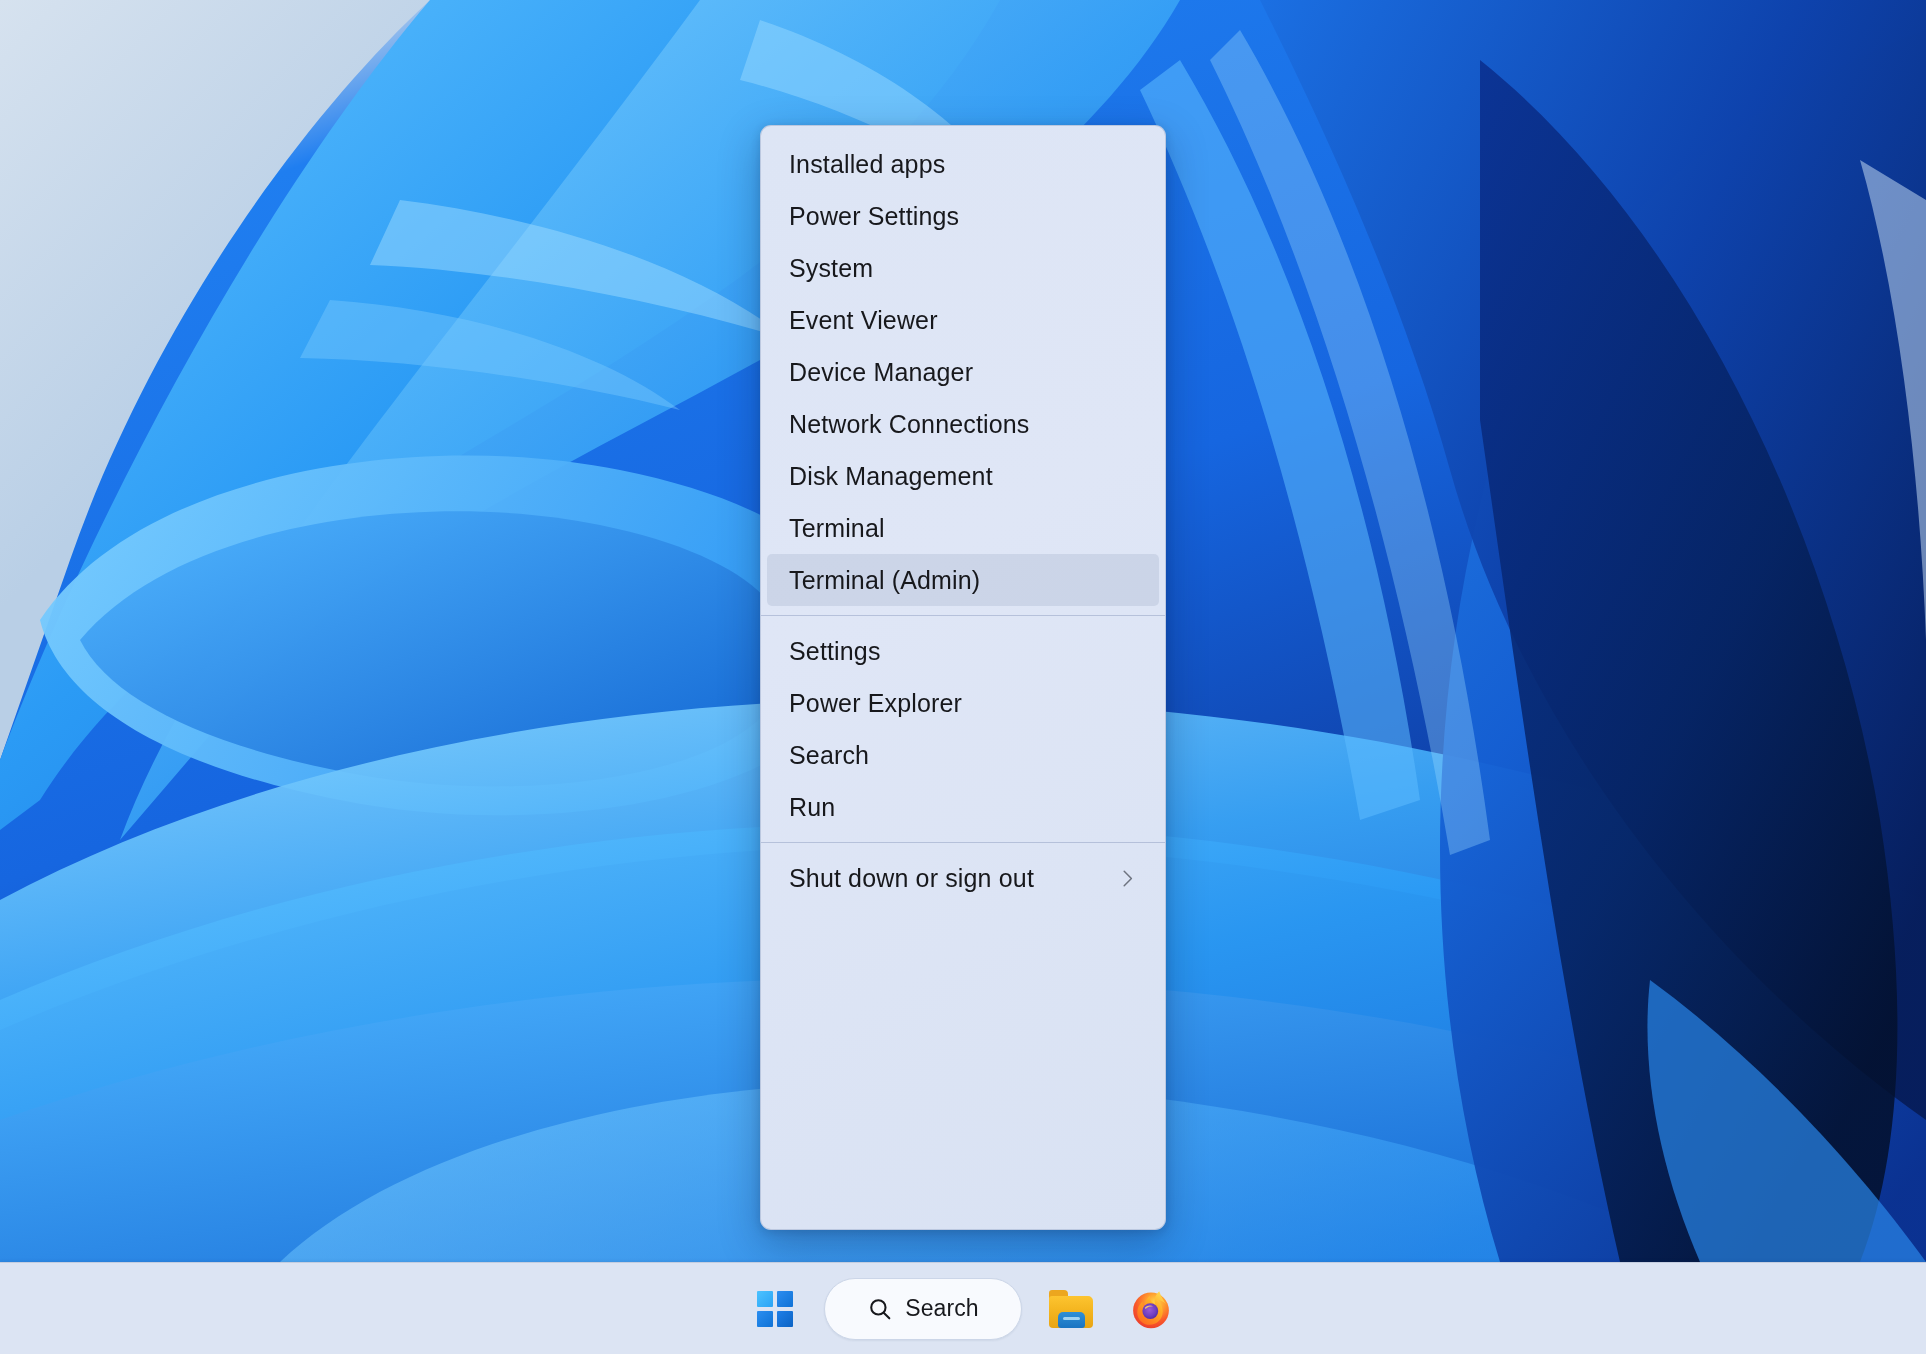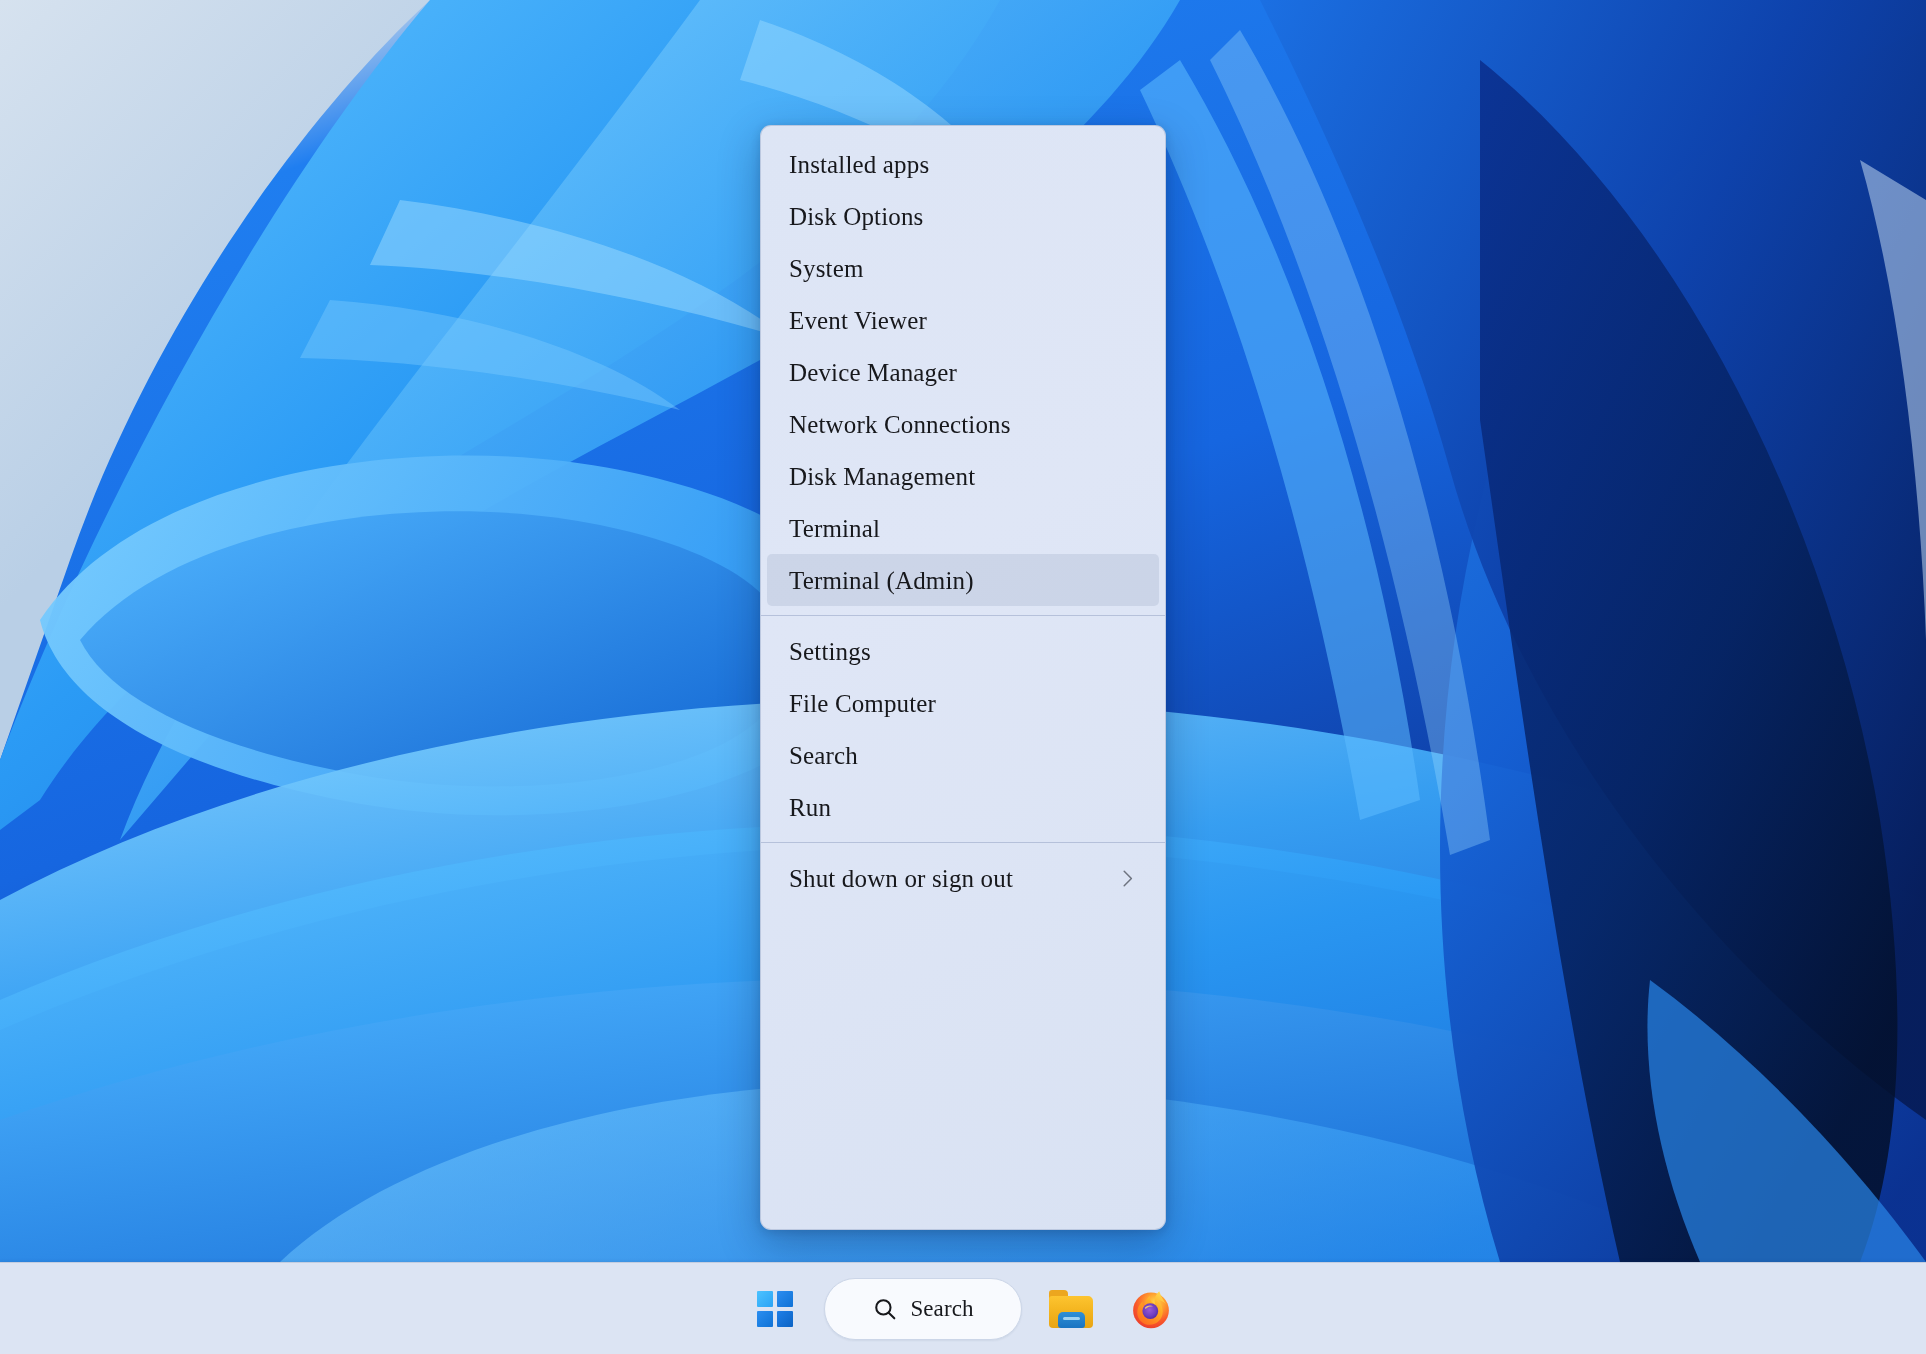"Installed apps" #screen { font-family: Liberation Serif, serif -> none }
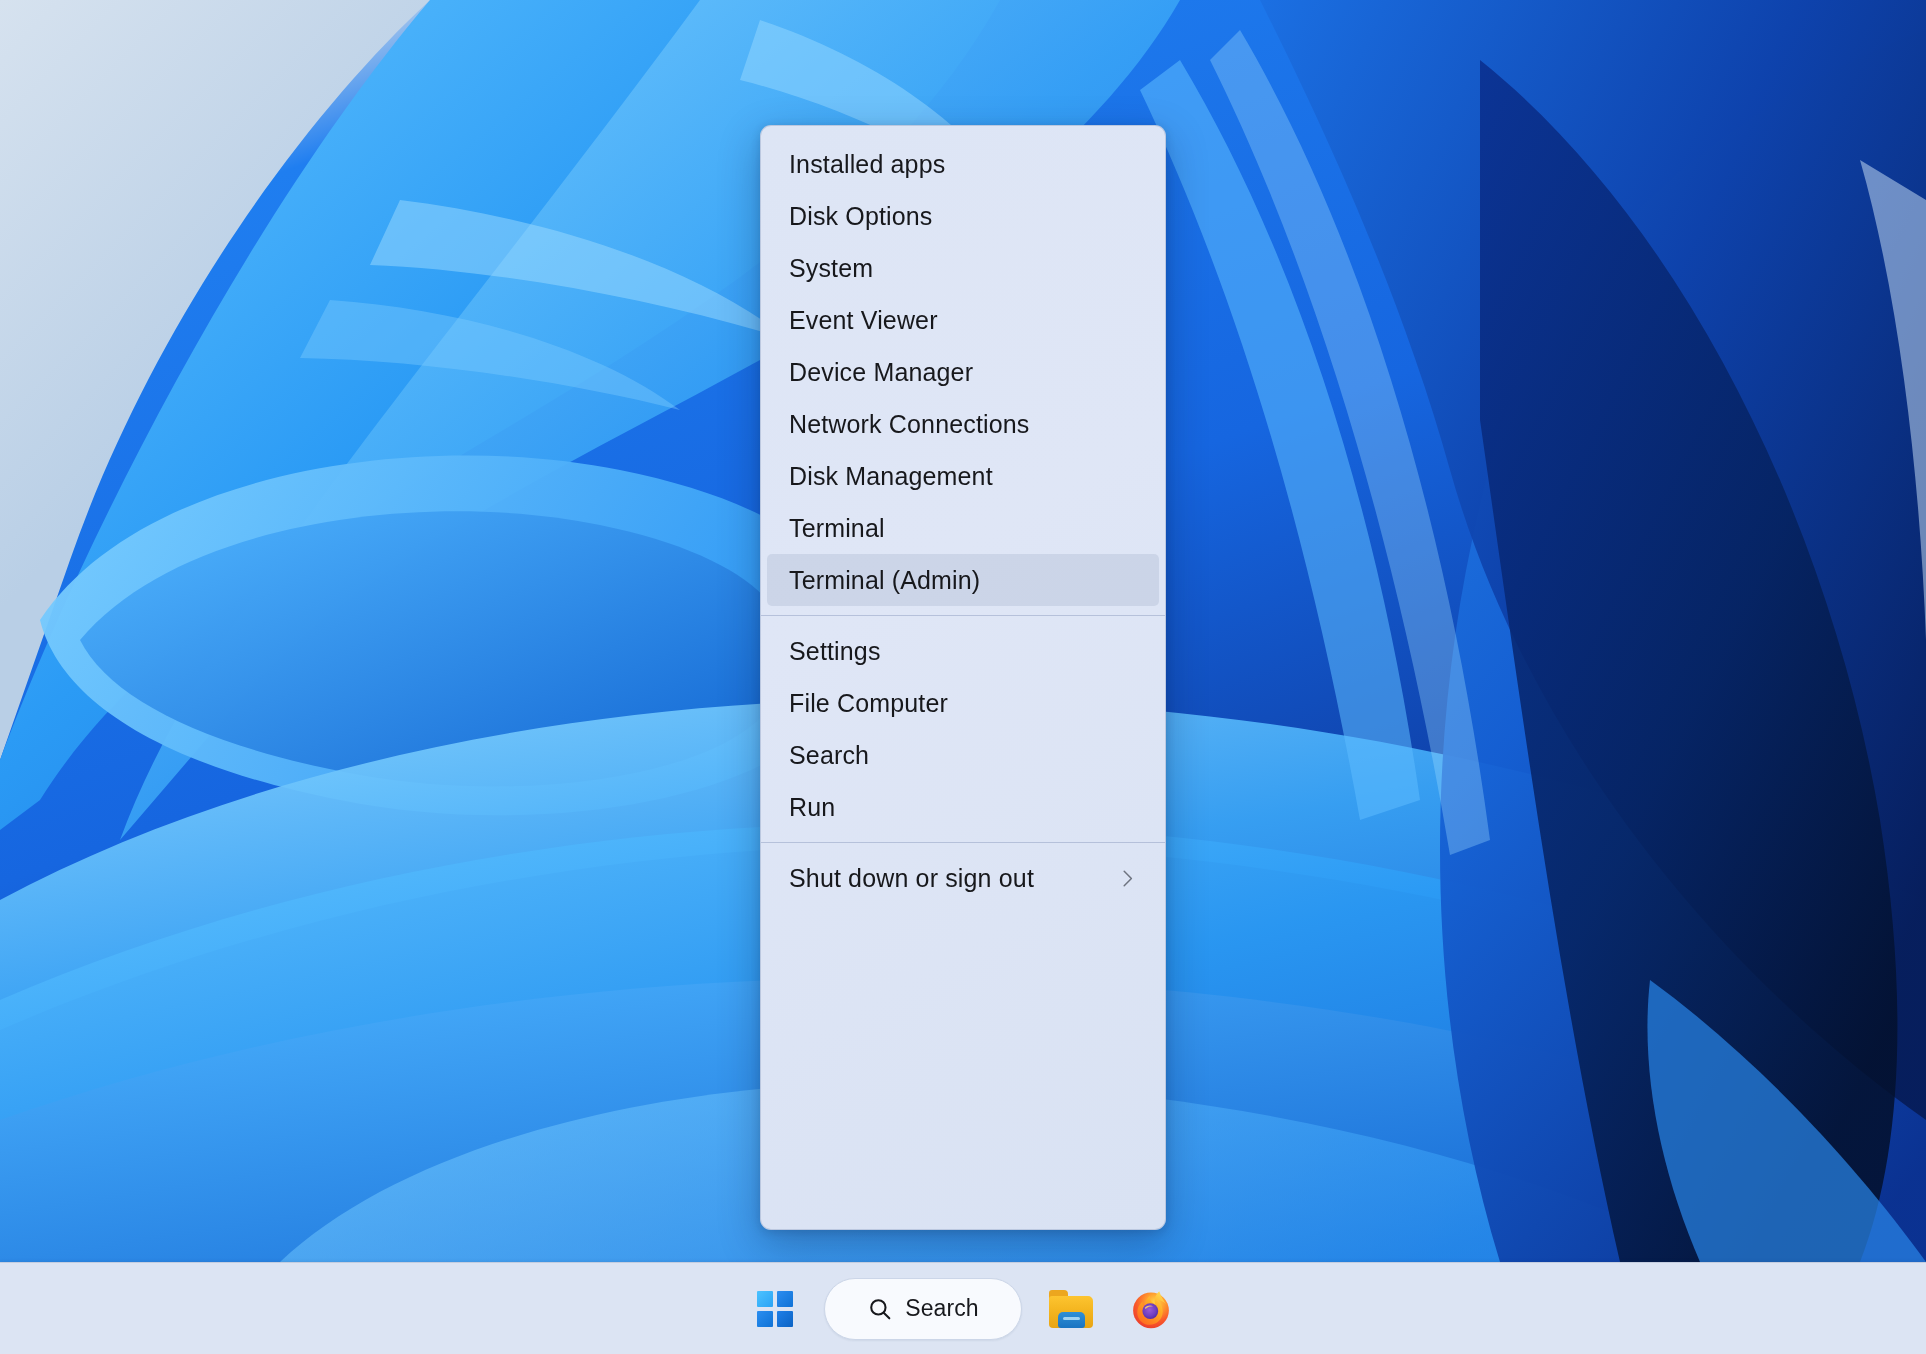"Disk Options" span.mi-label { text: Disk Options -> Power Settings }
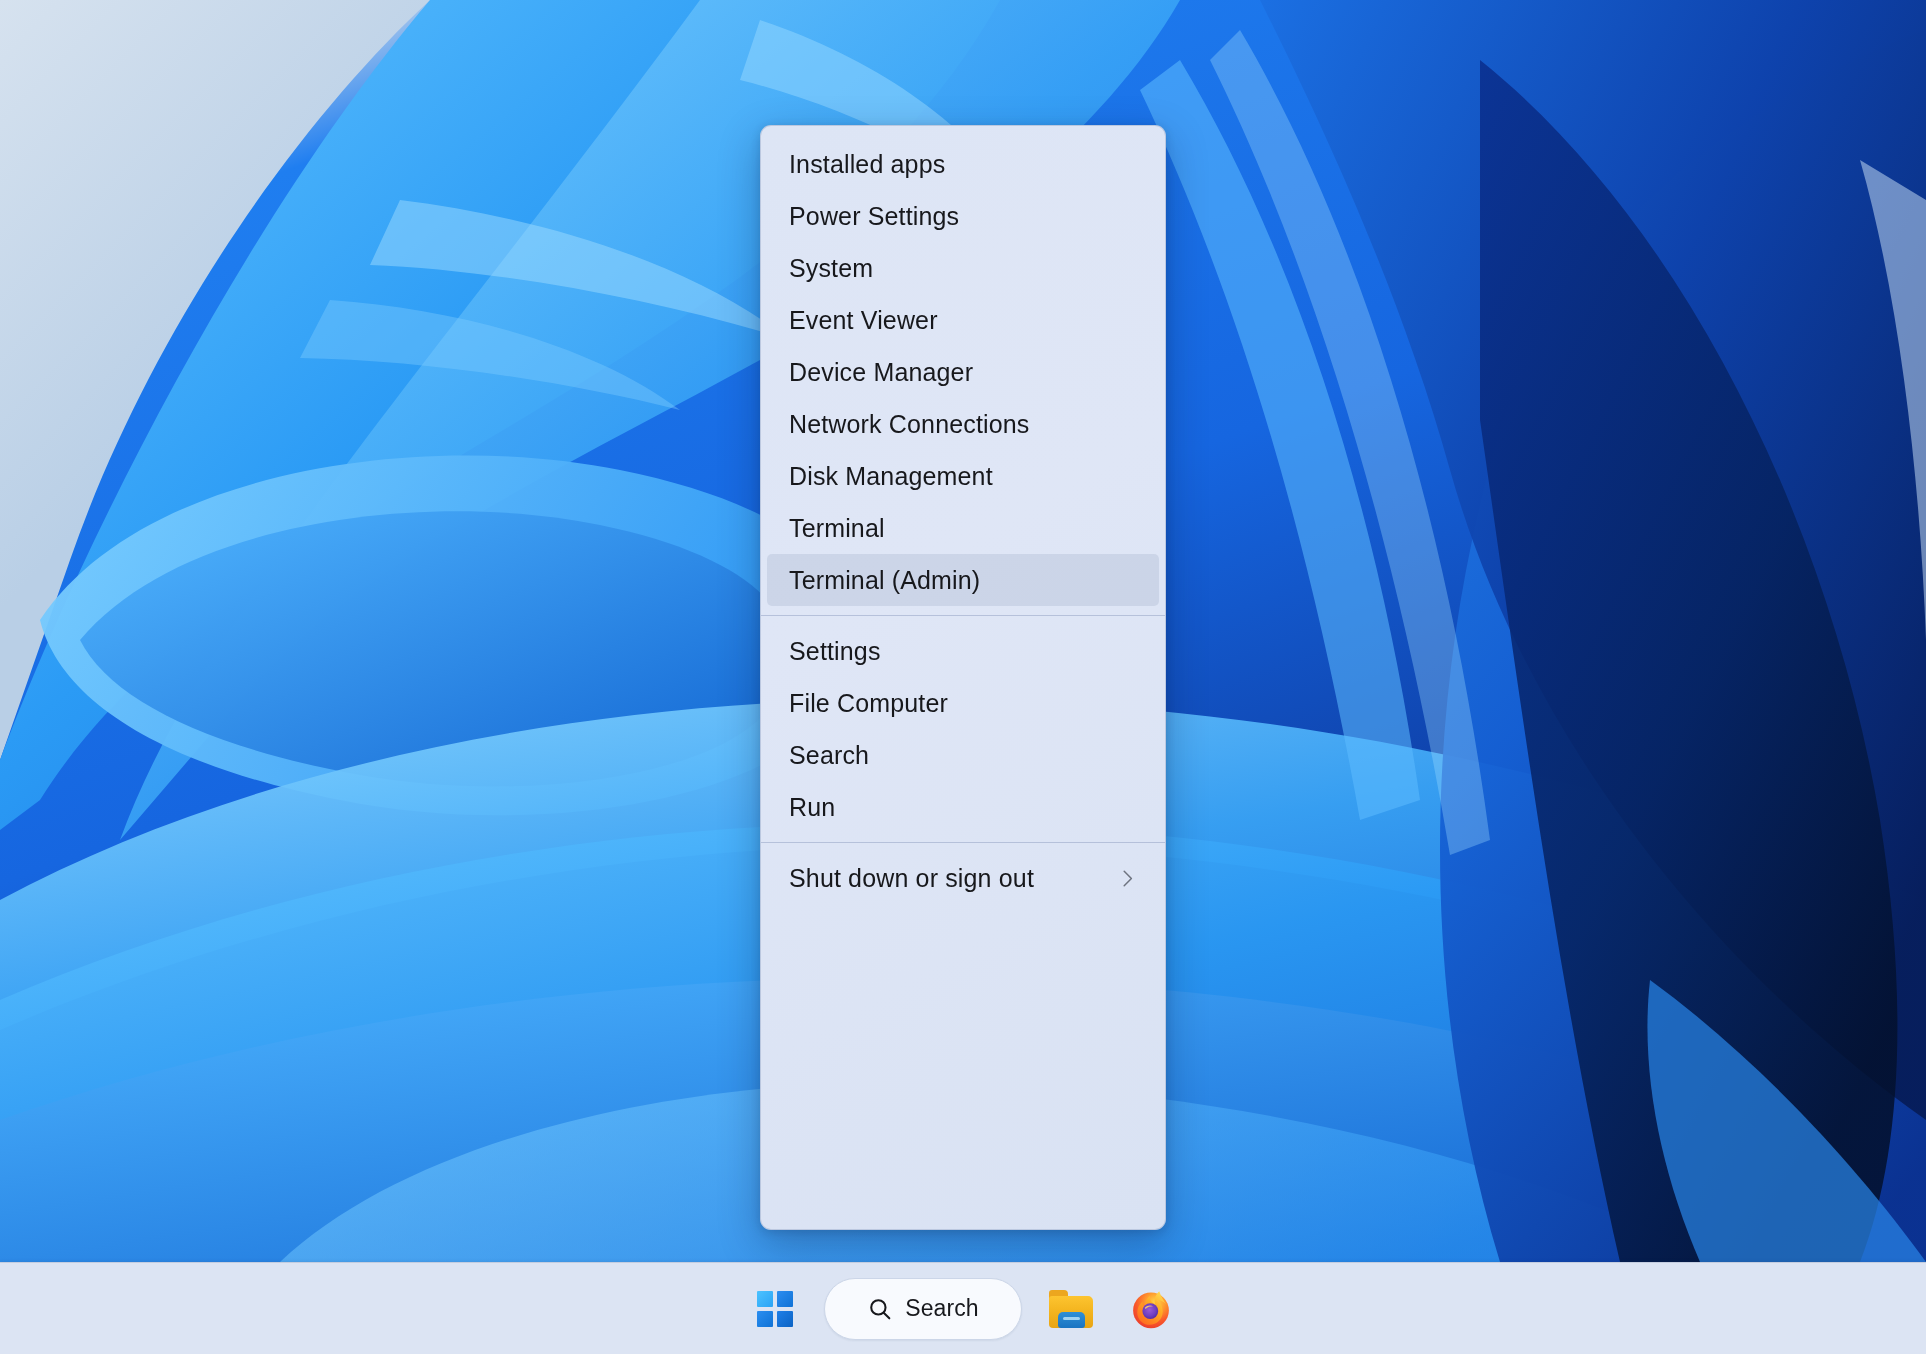"File Computer" span.mi-label { text: File Computer -> Power Explorer }
